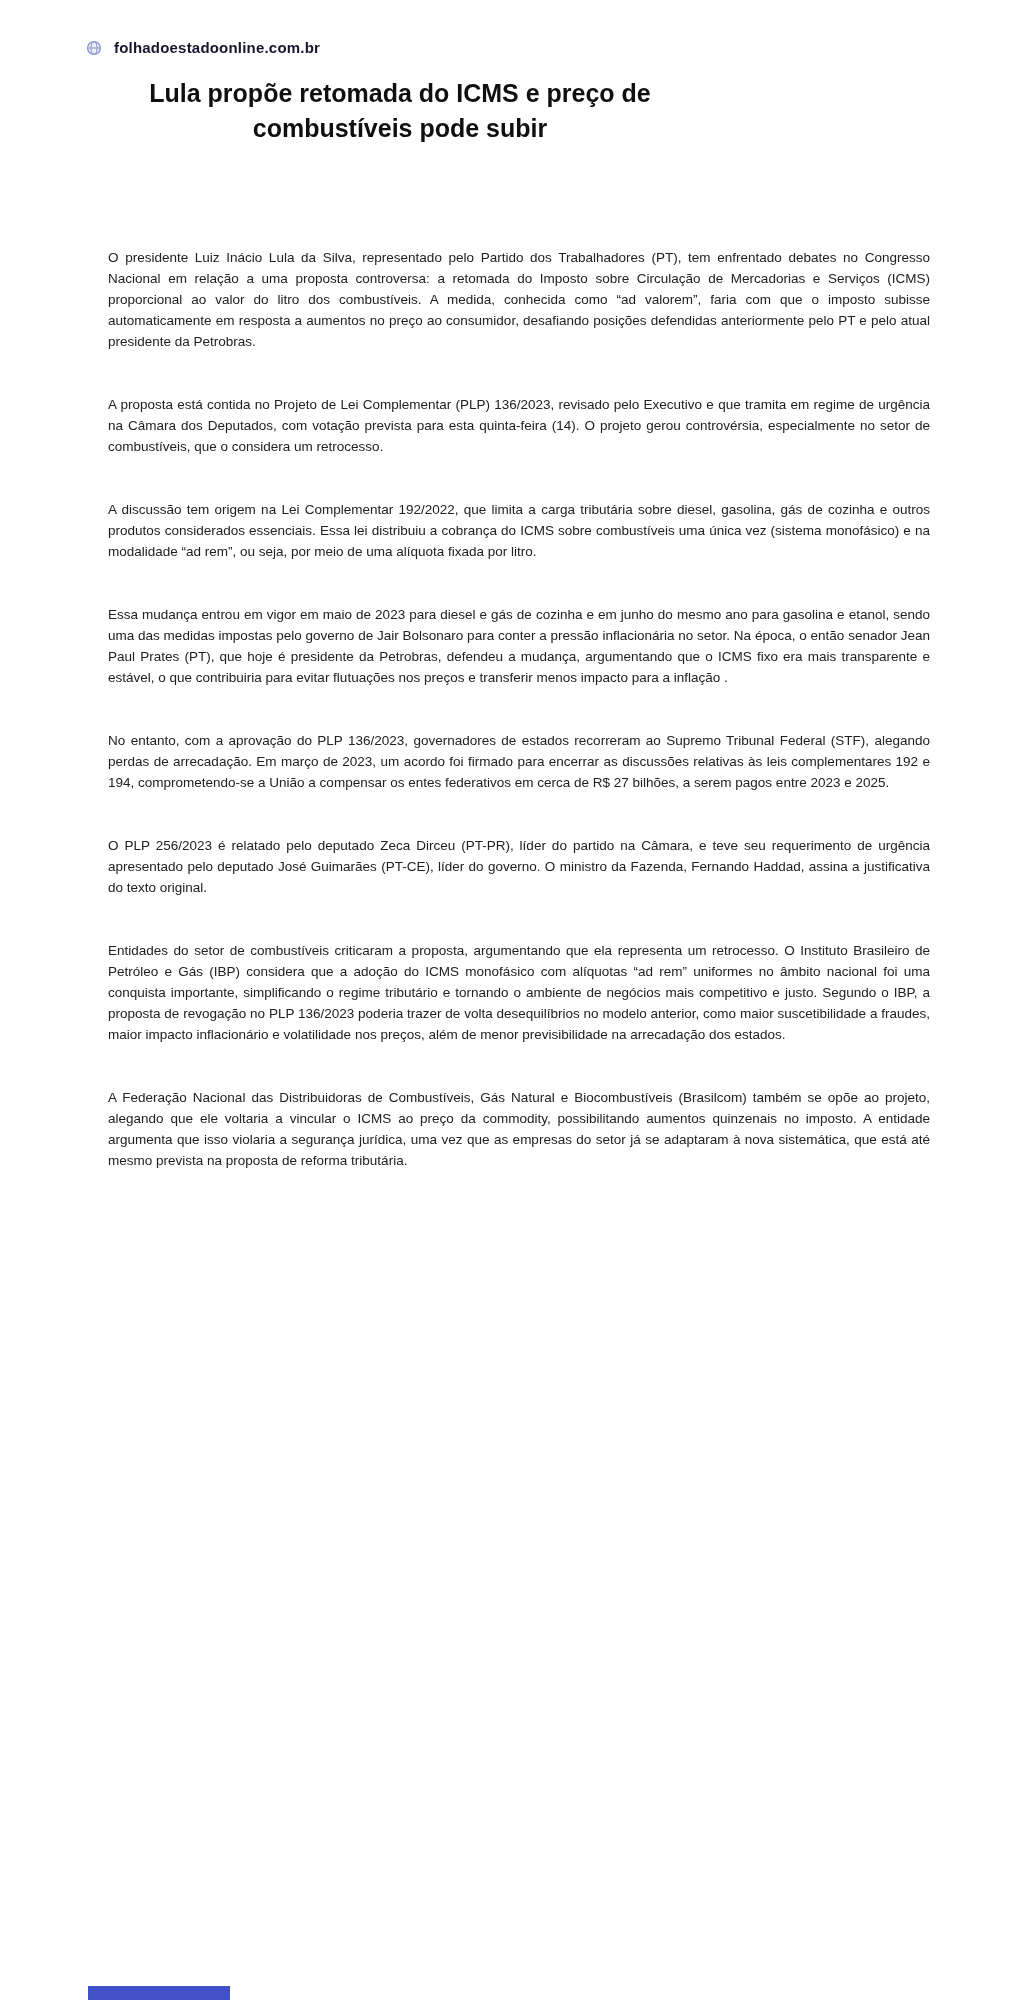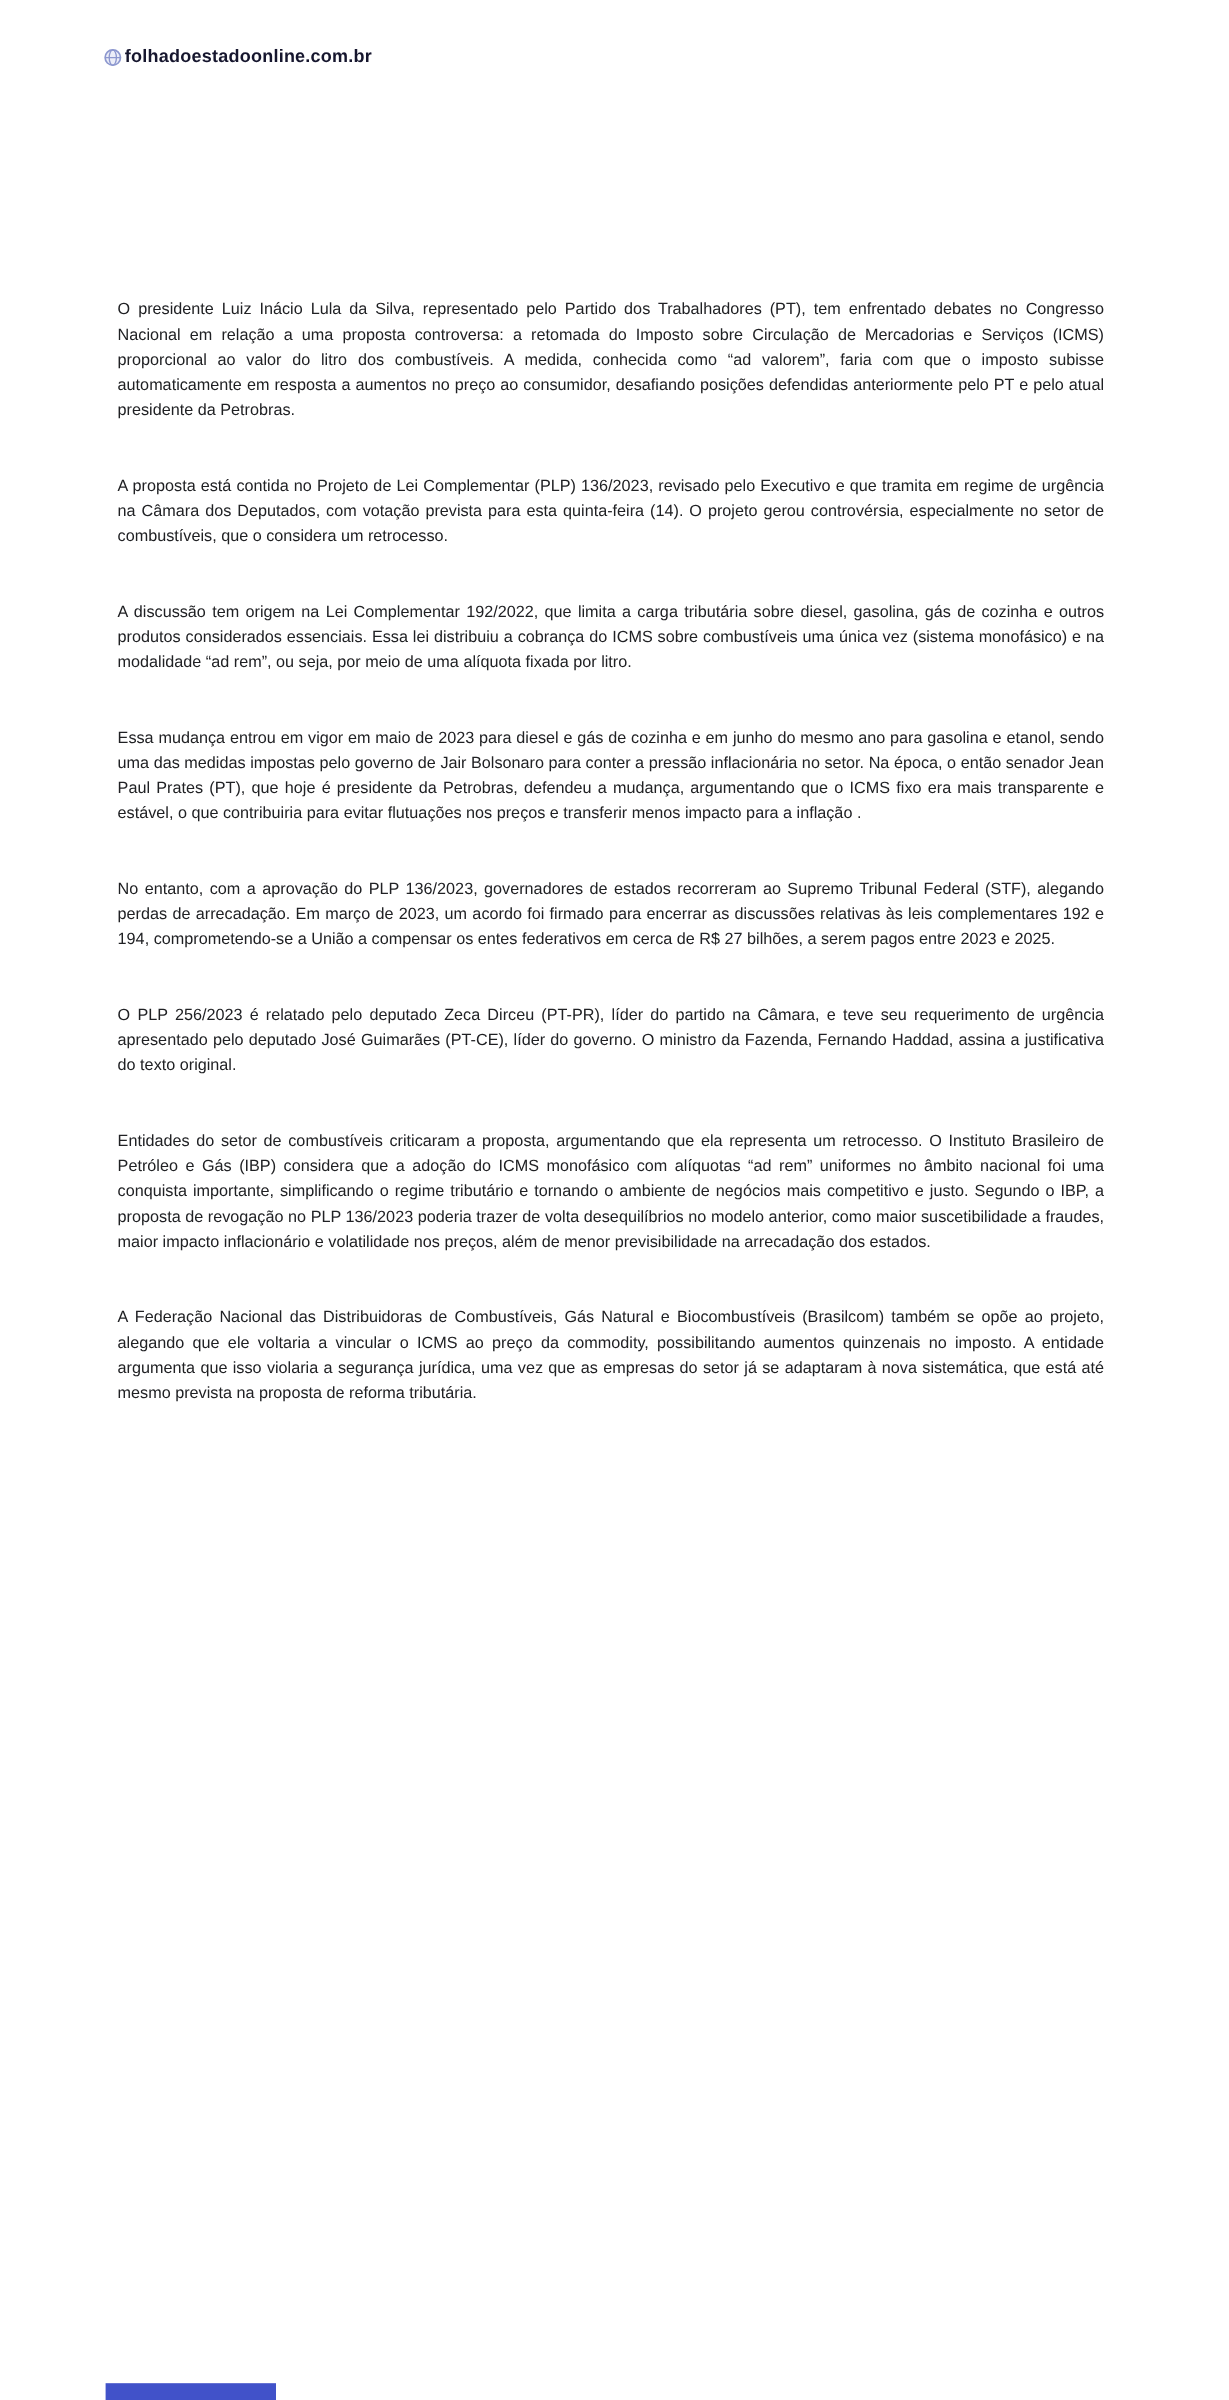"folhadoestadoonline.com.br" .site-header { gap: 2px -> 12px }
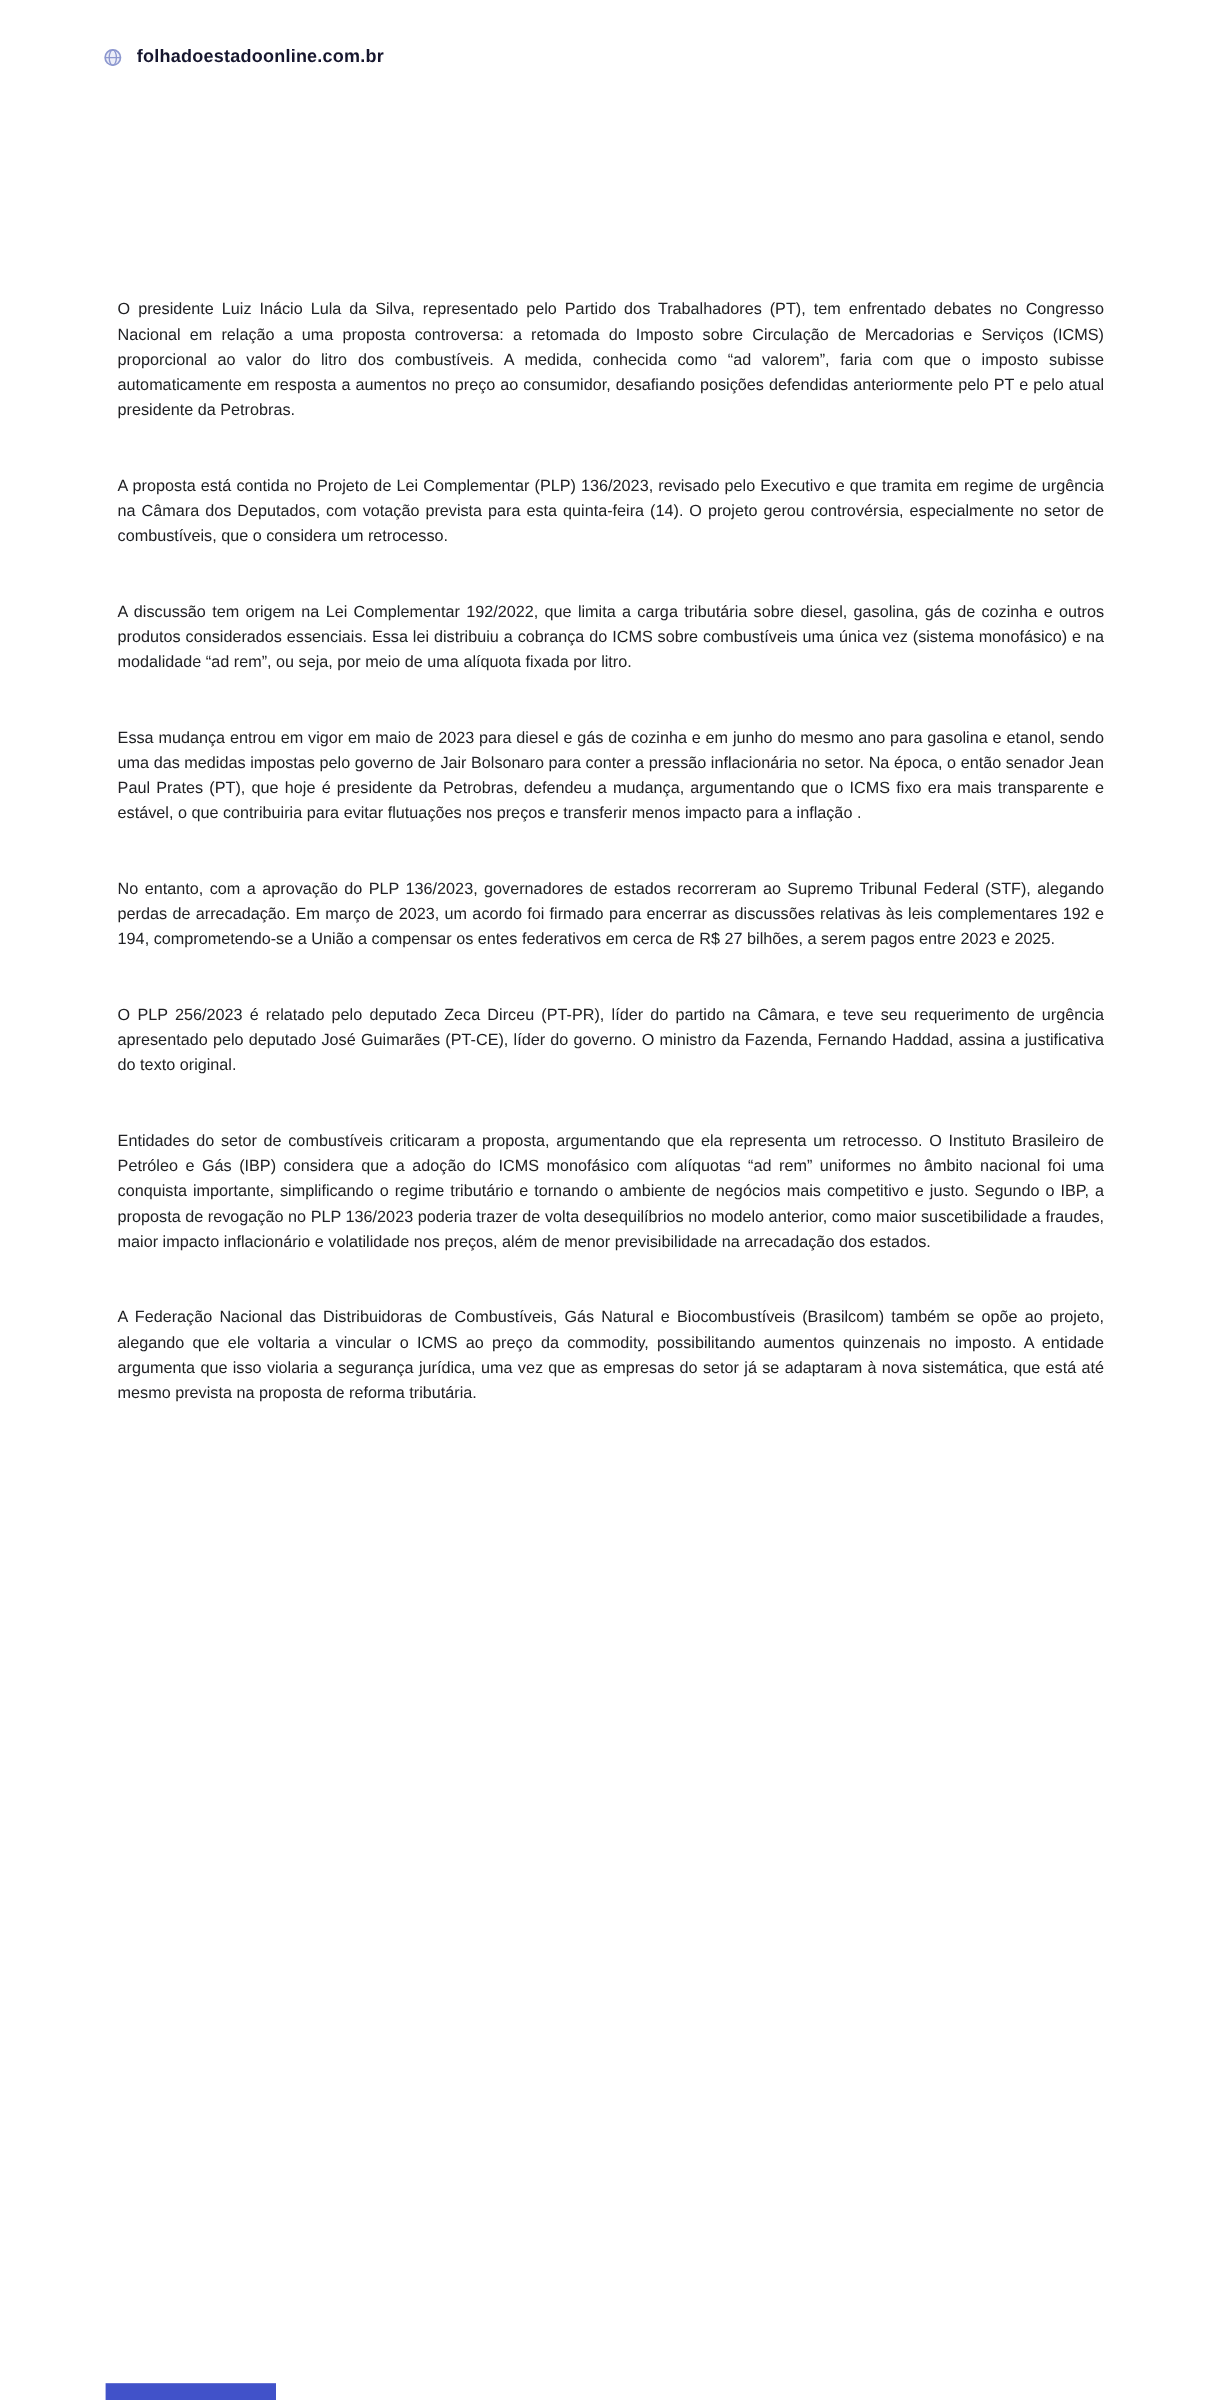"Lula propõe retomada do ICMS" h1.headline { html: none -> <h1>Lula propõe retomada do ICMS e preço de combustíveis pode subir</h1> }
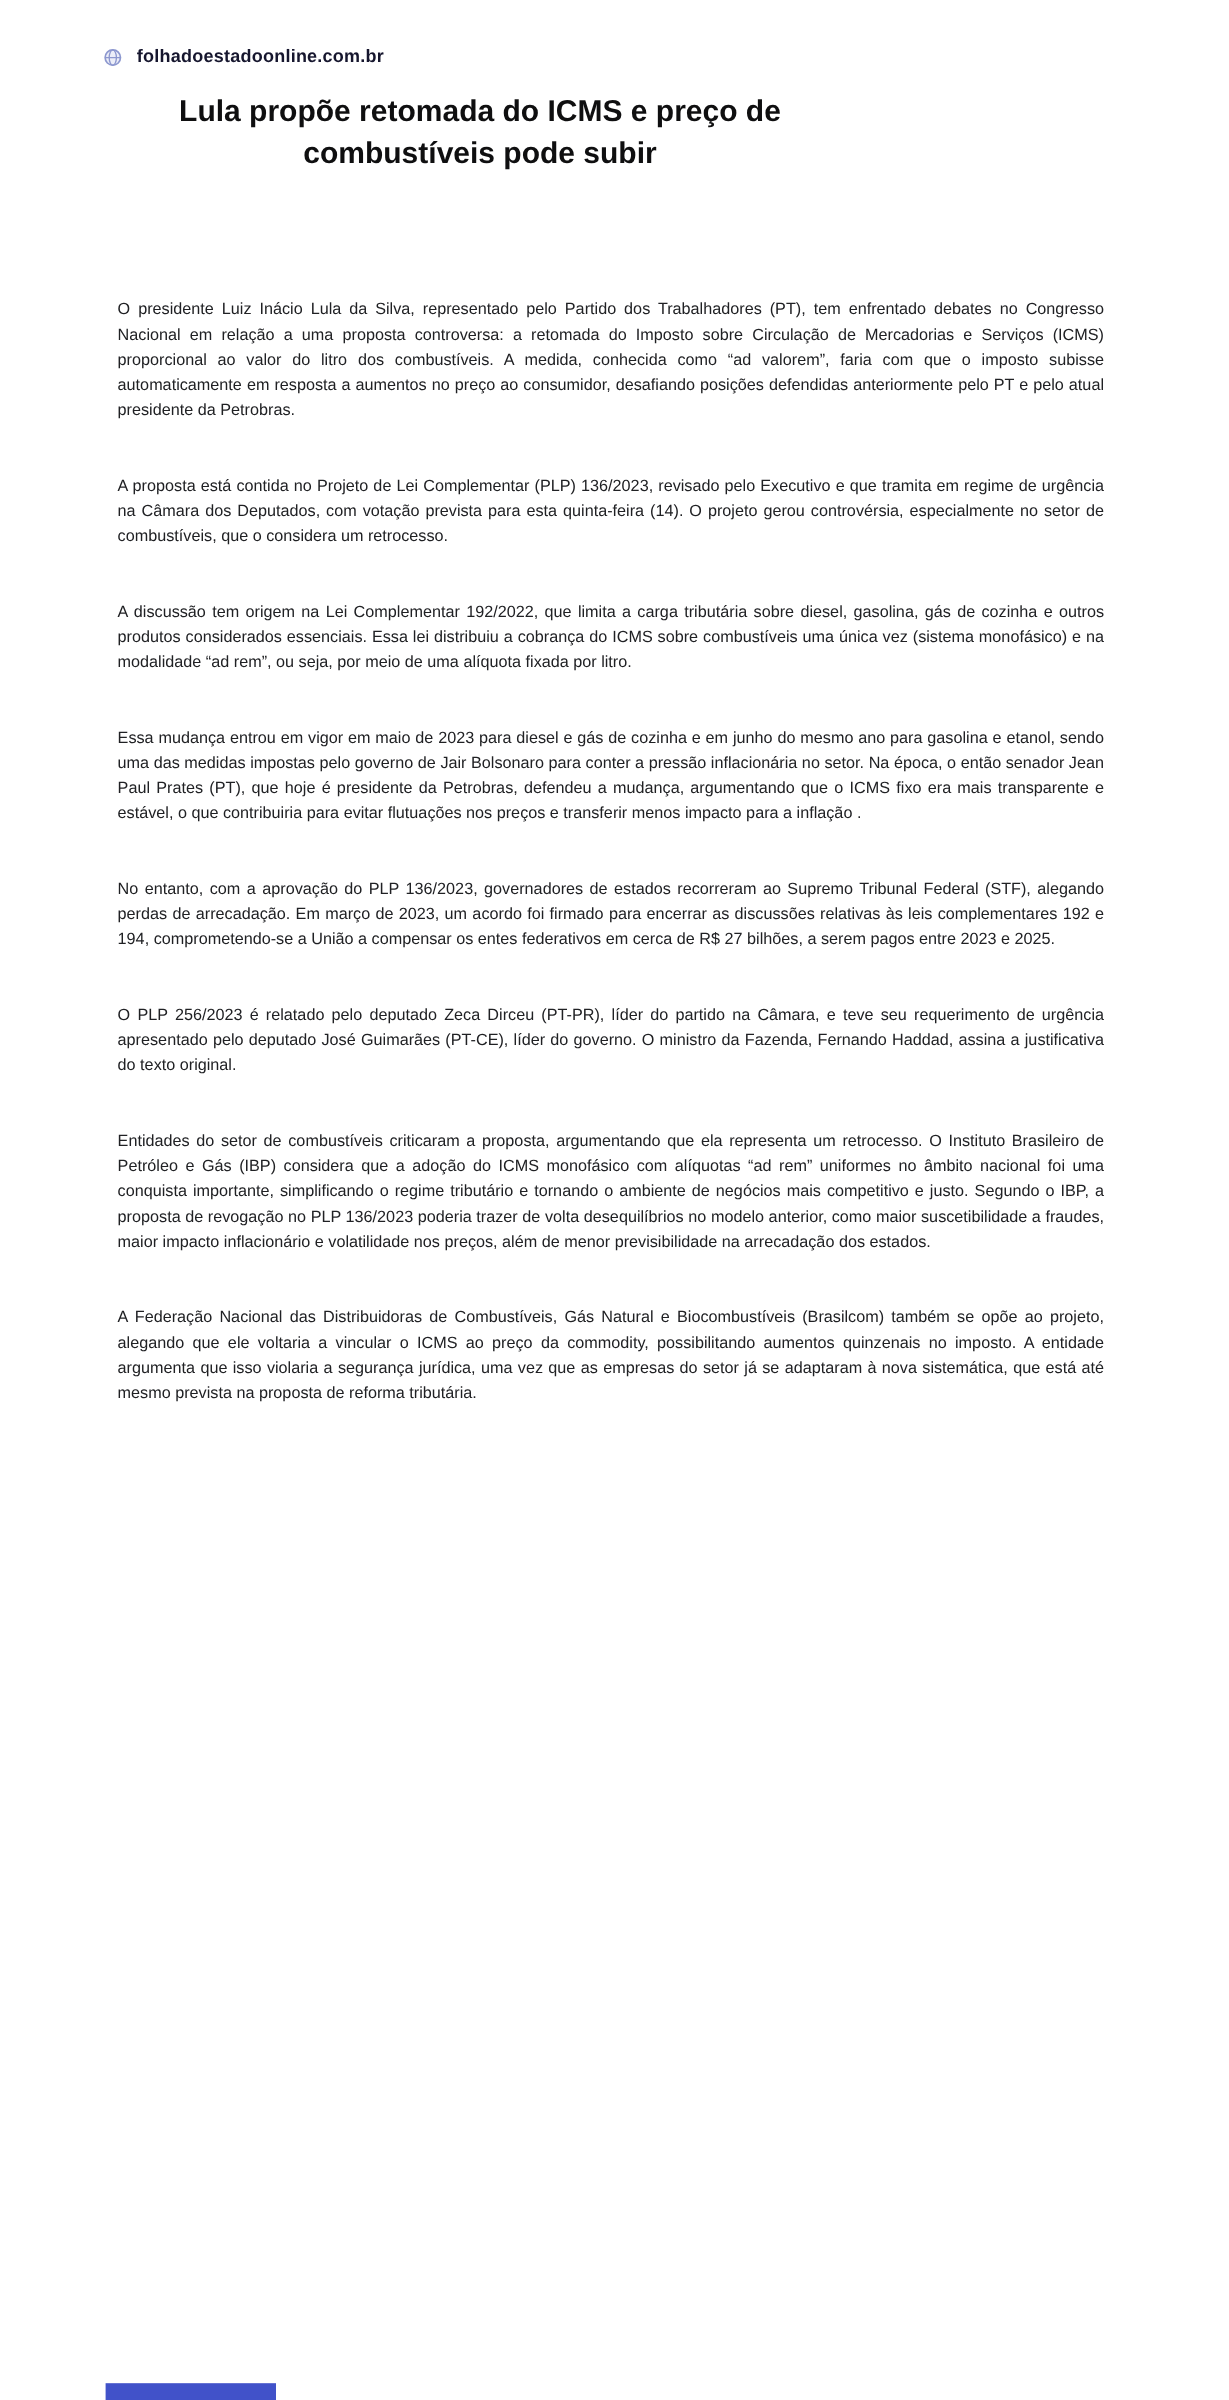"O presidente Luiz Inácio Lula" .article { left: 98px -> 108px }
